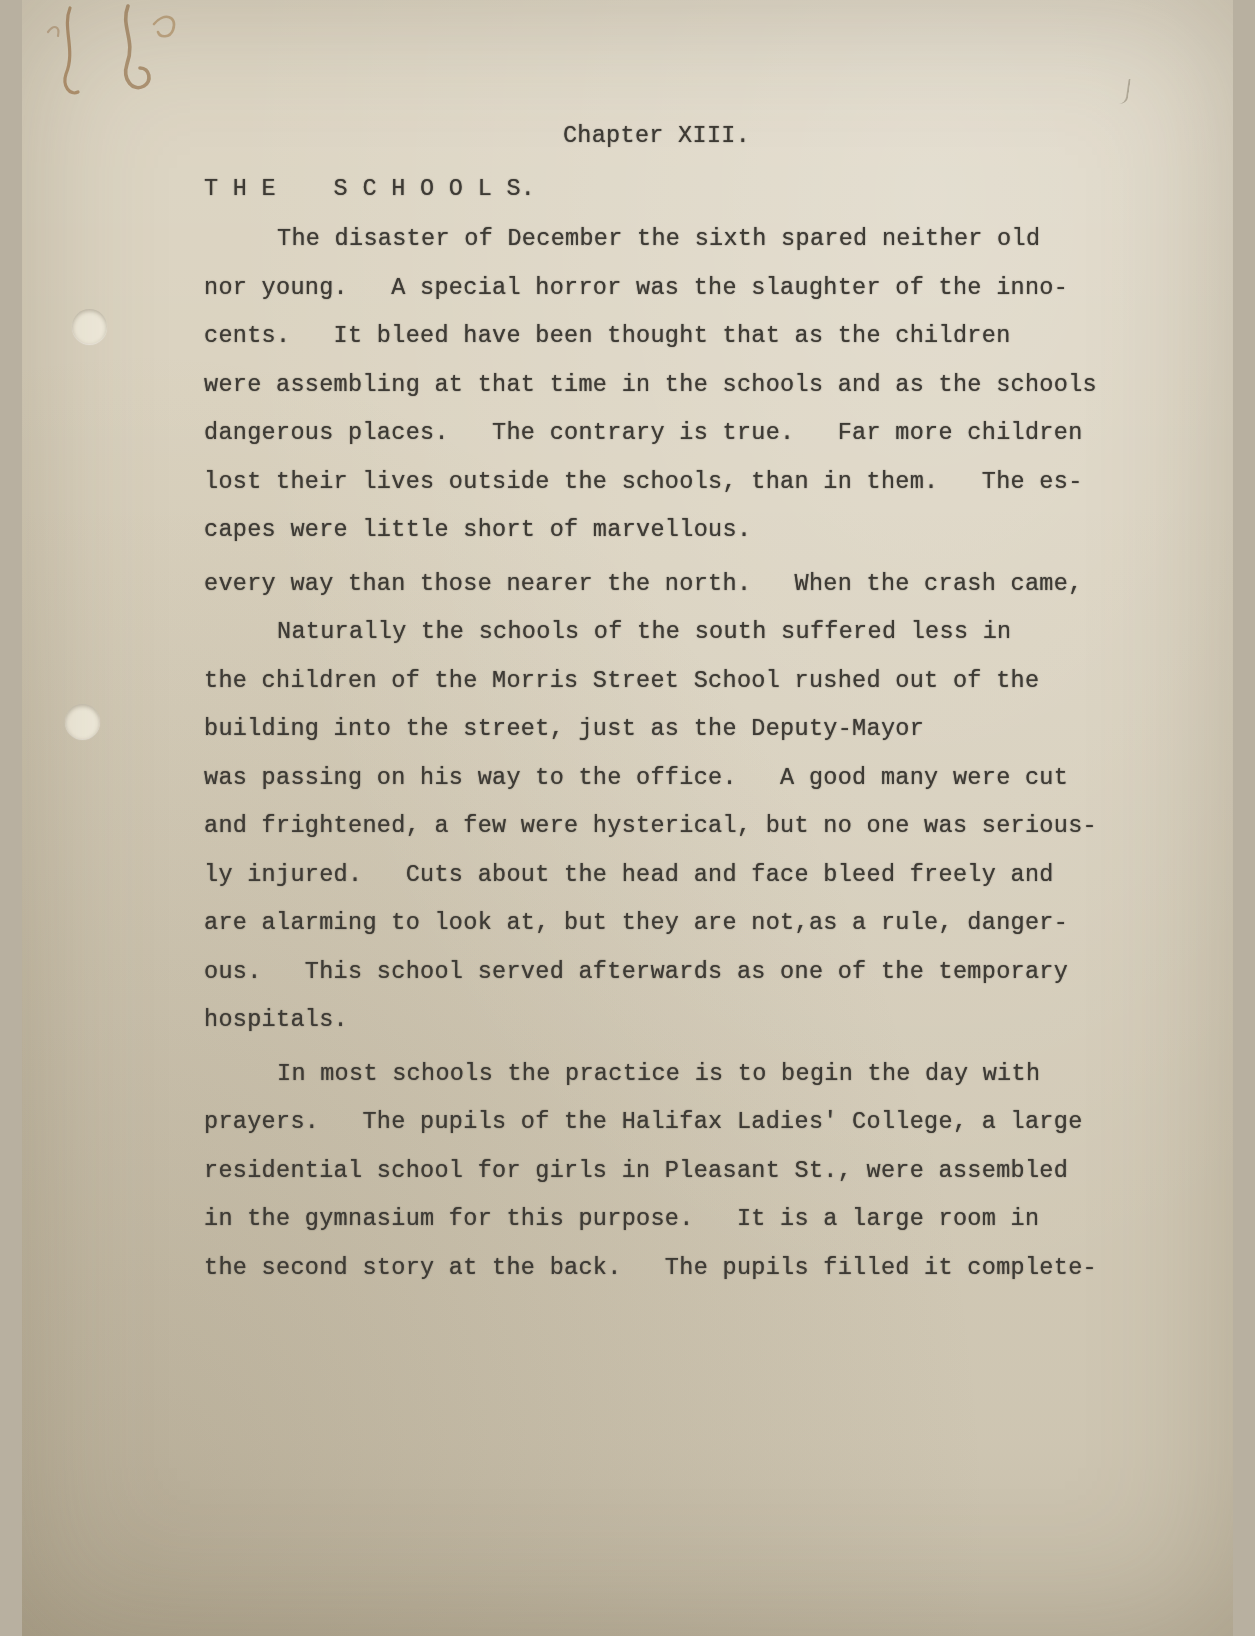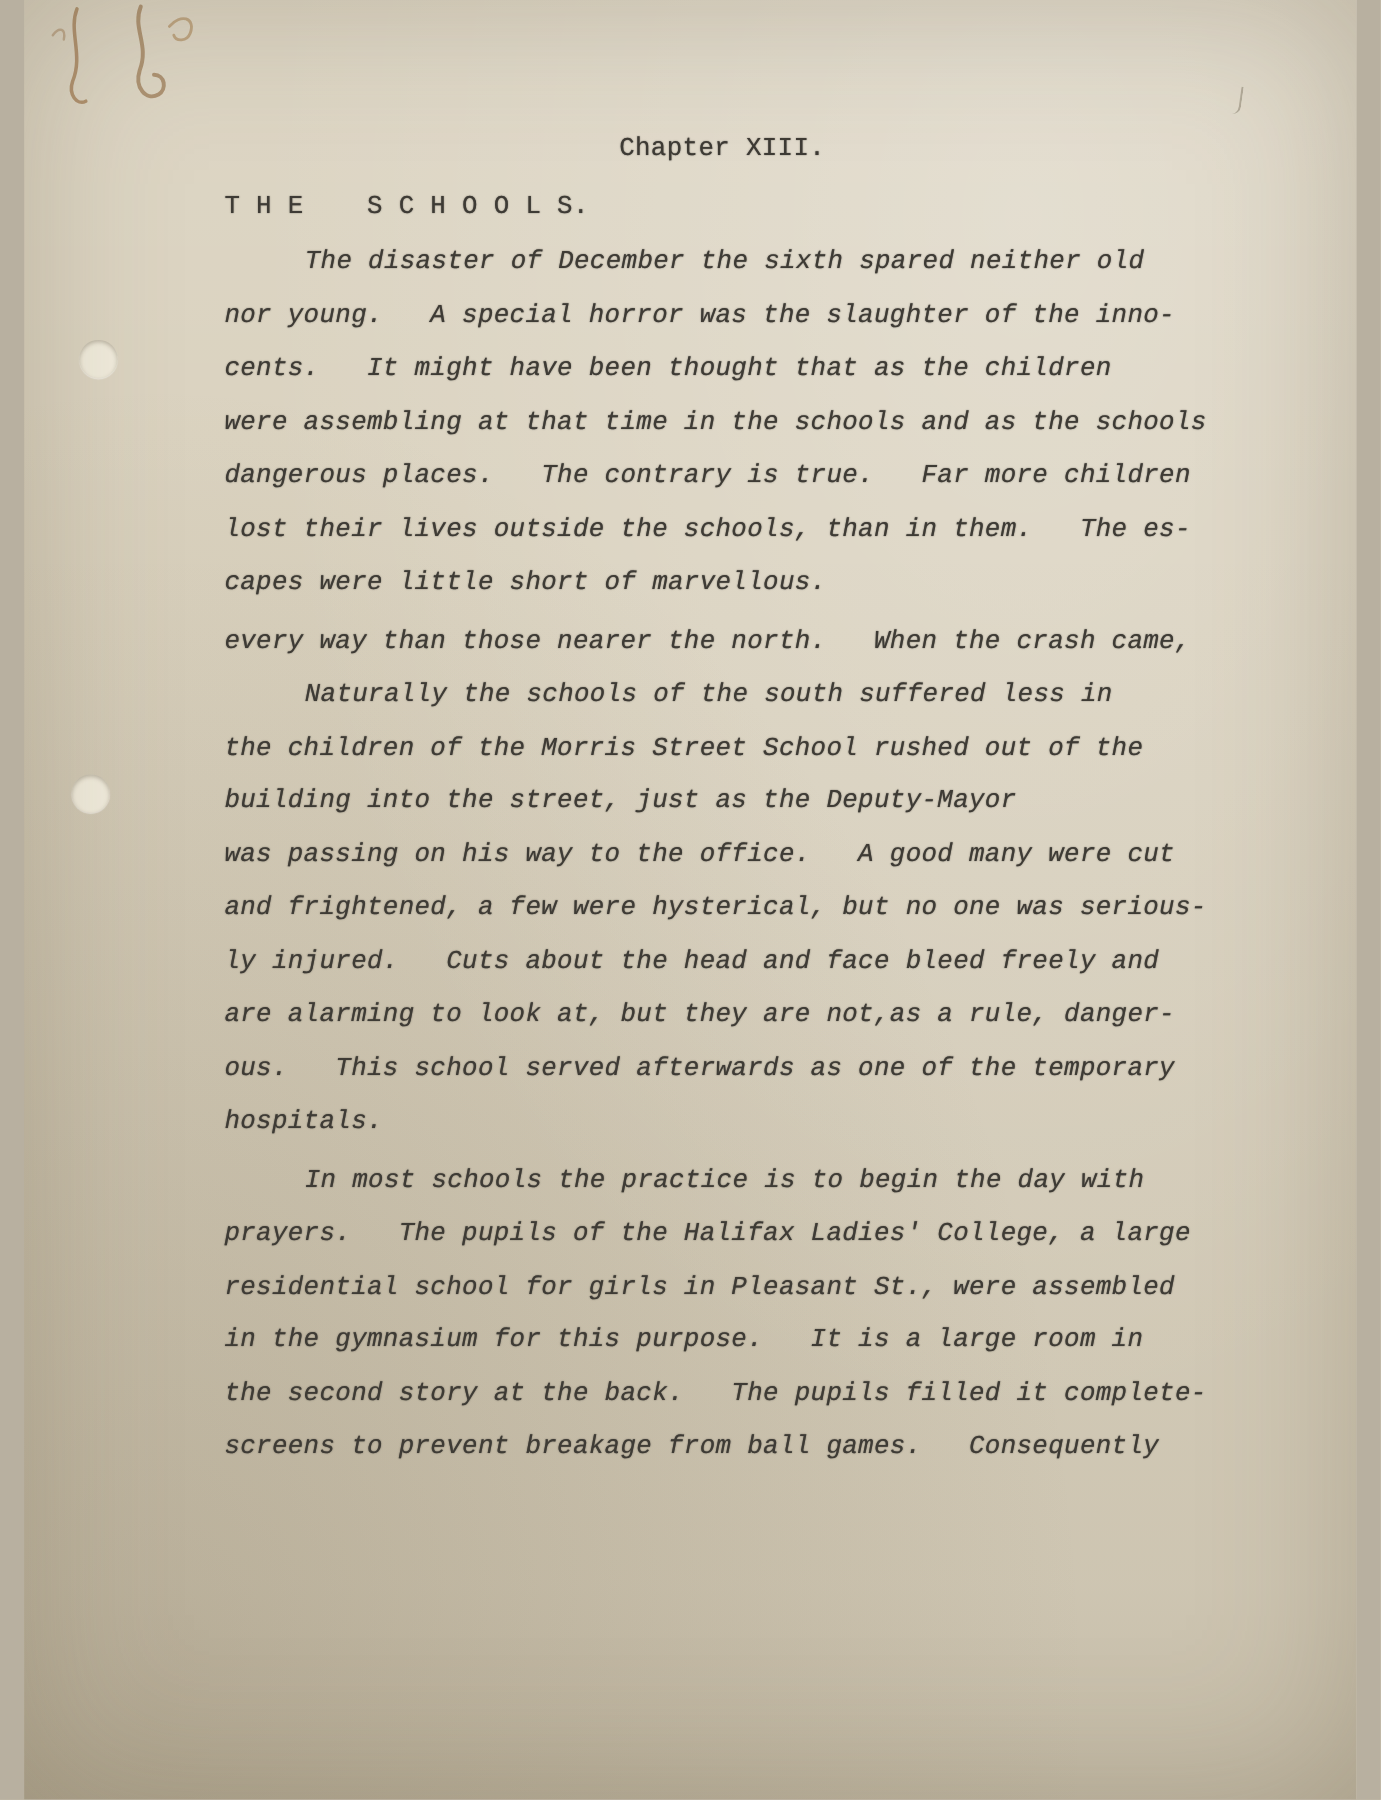"The disaster of December the" .line { font-style: italic -> none }
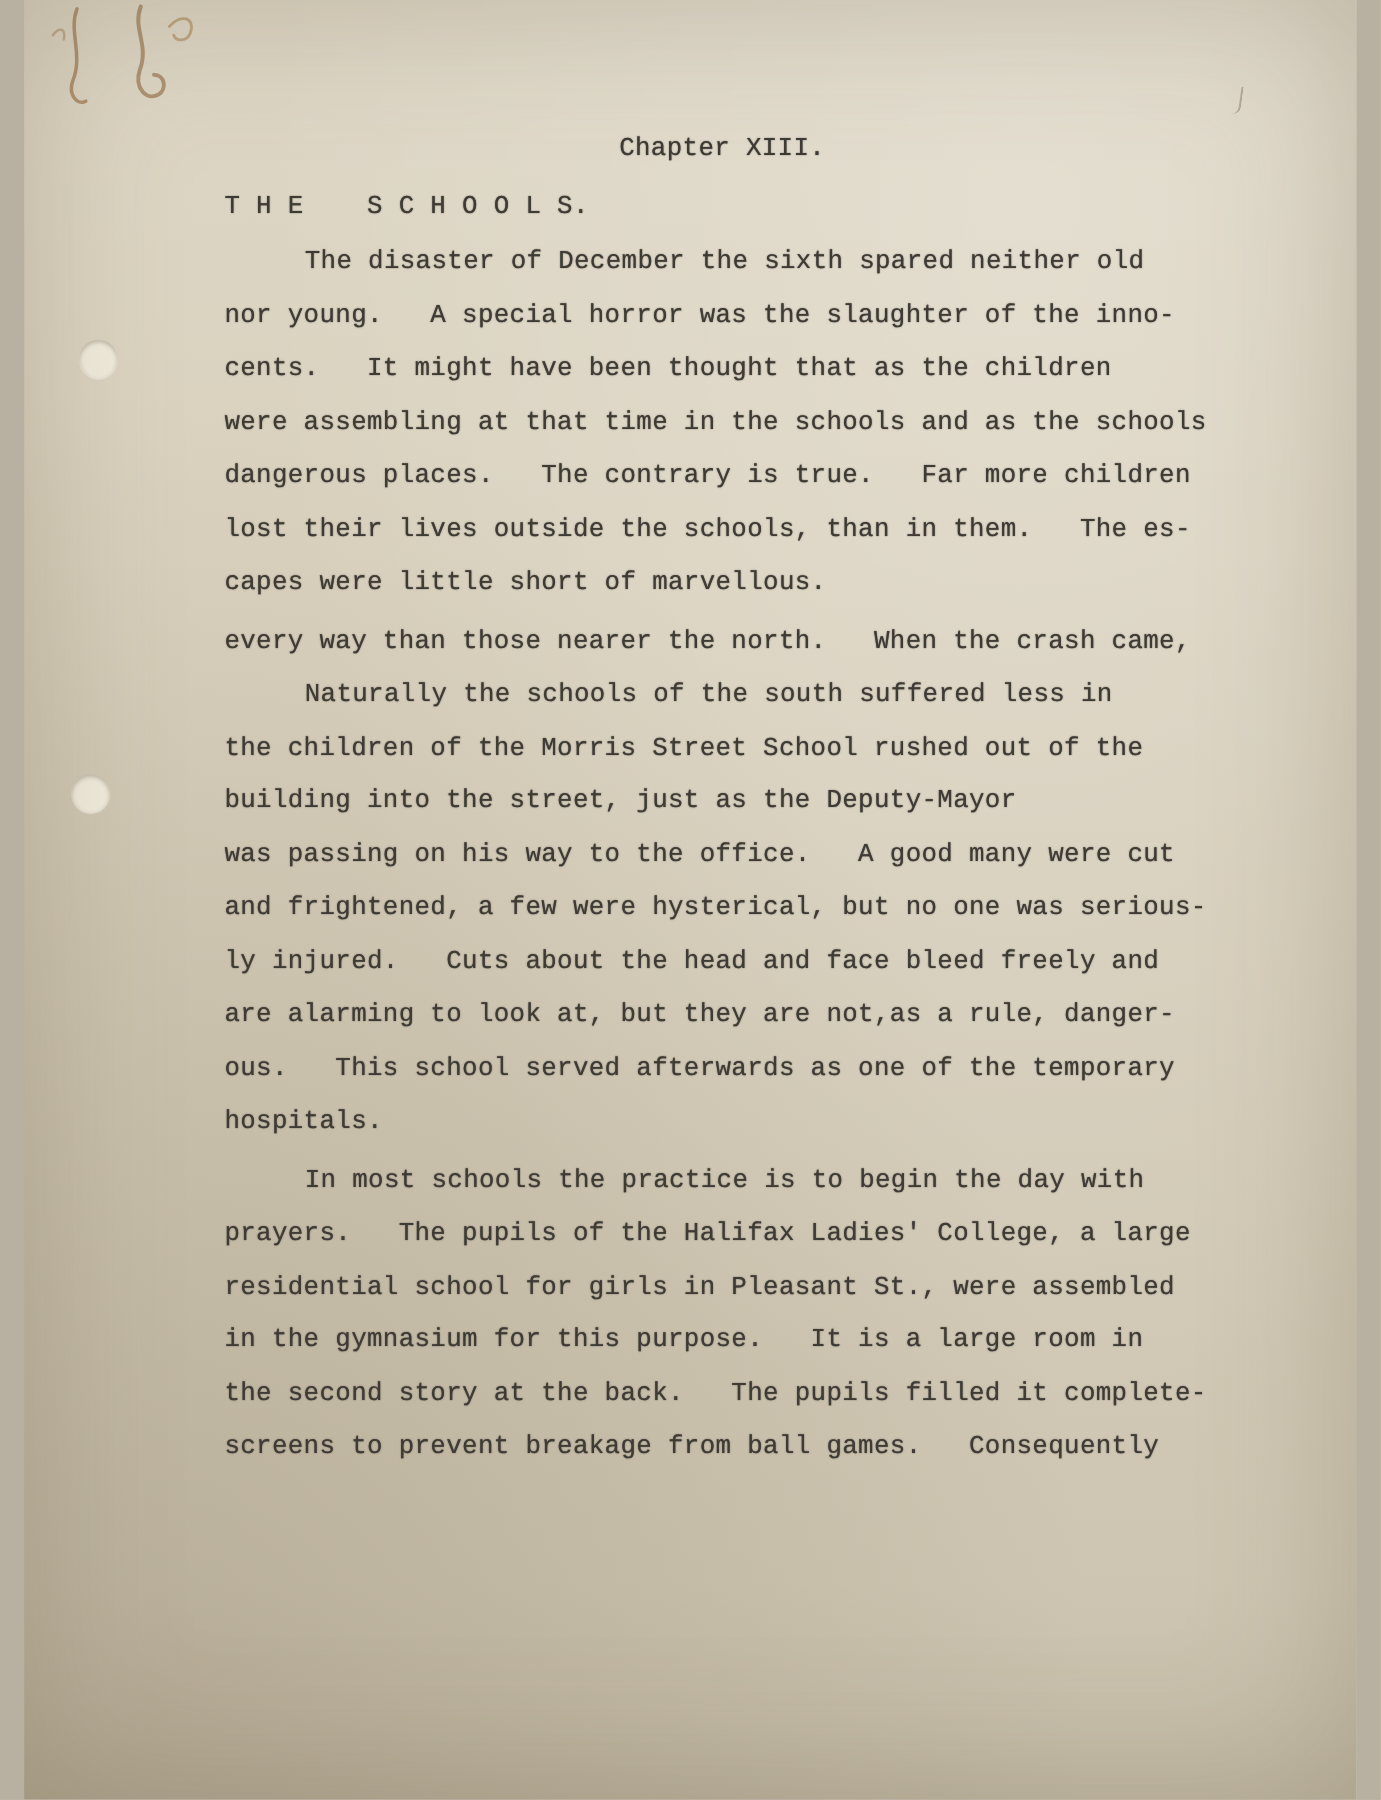"cents. It might have been" div.line { text: might -> bleed }
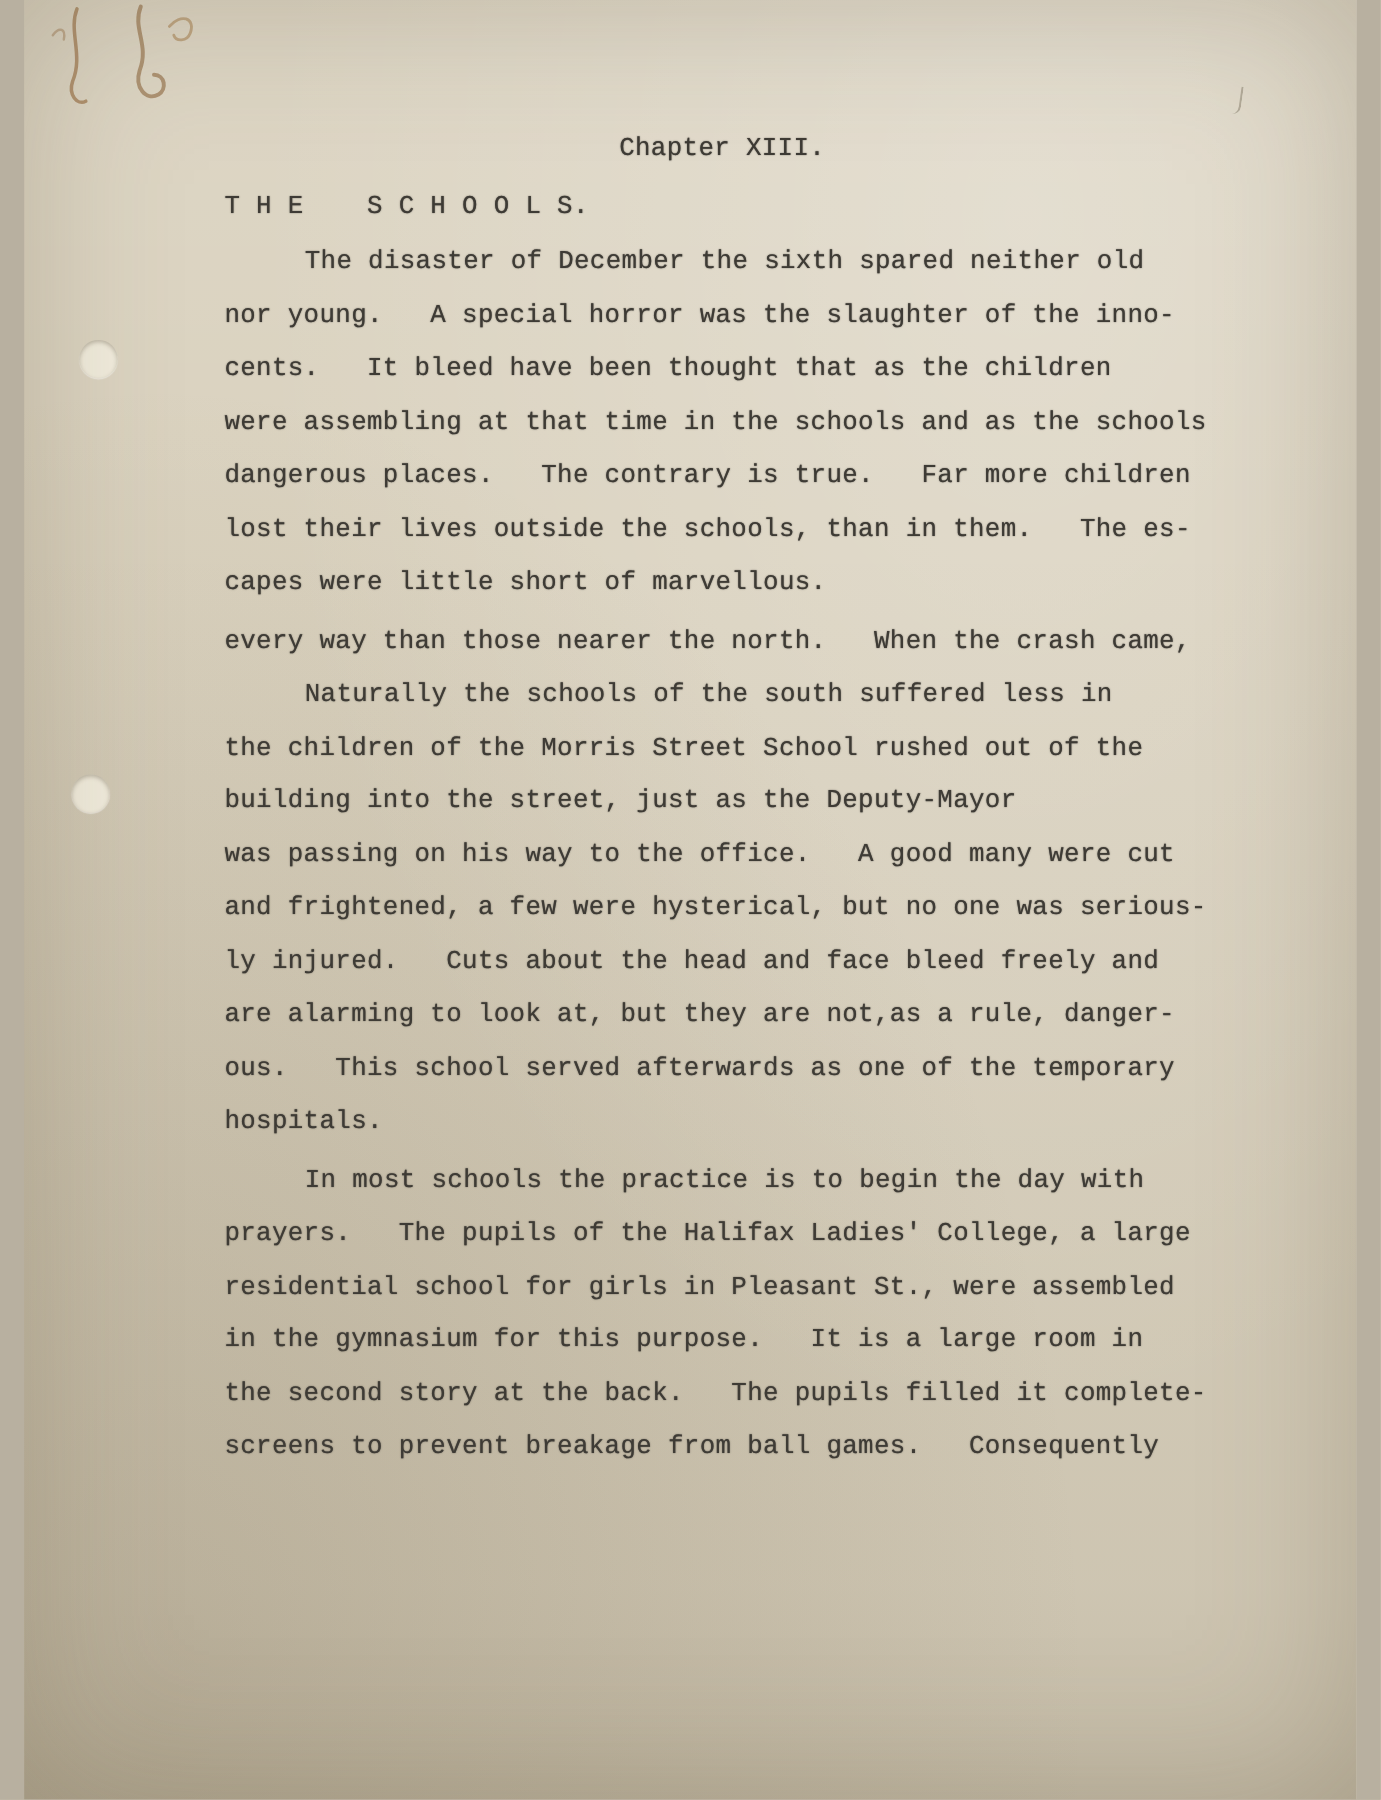"screens to prevent breakage from" div.line { html: <div>screens to prevent breakage from ball games. Consequently</div> -> none }
